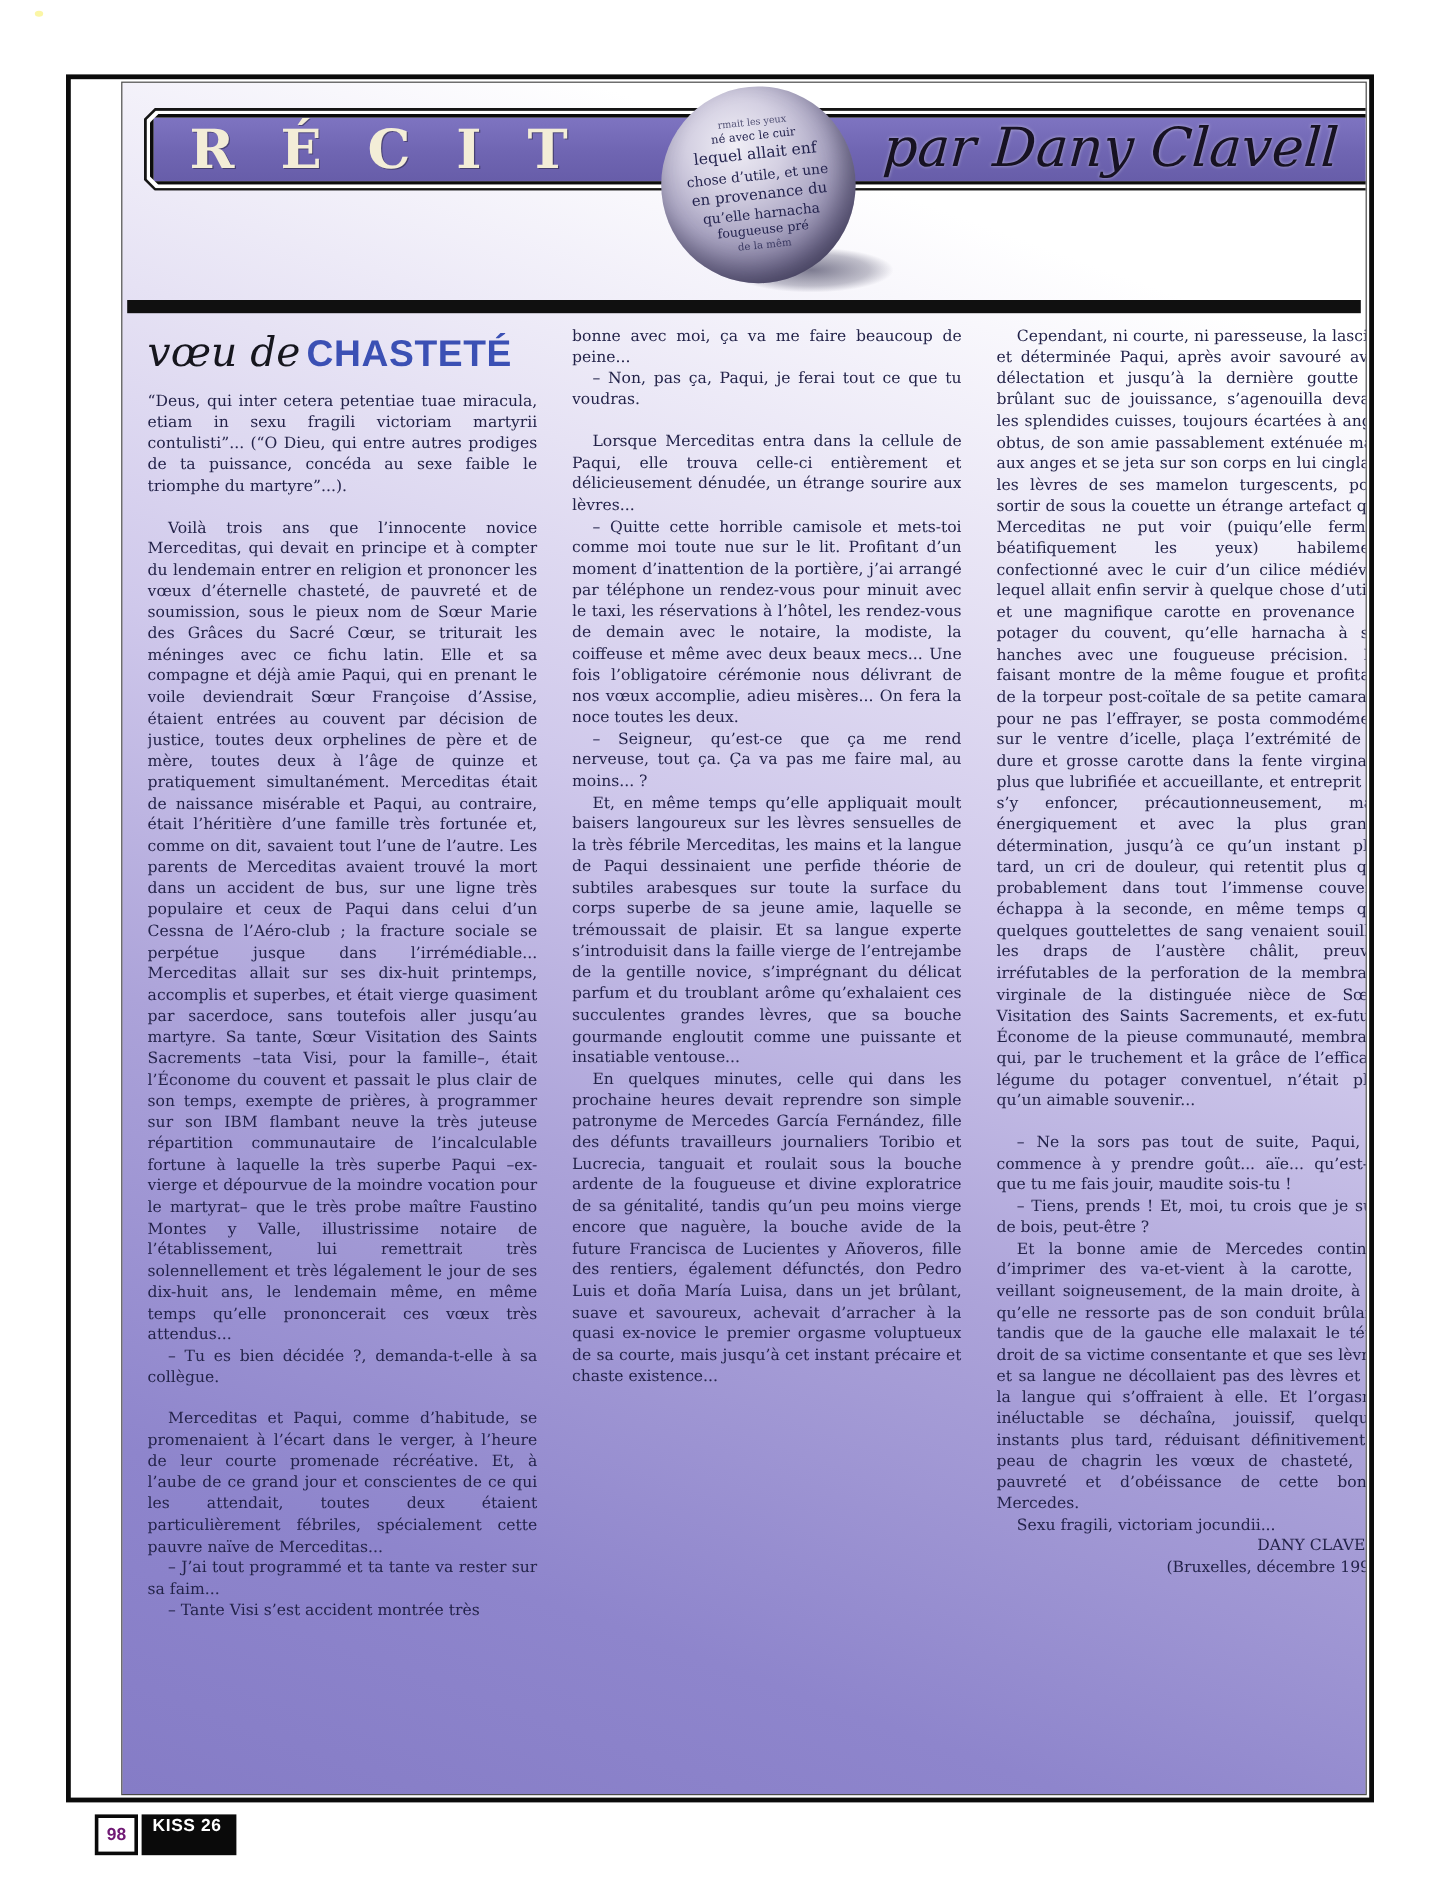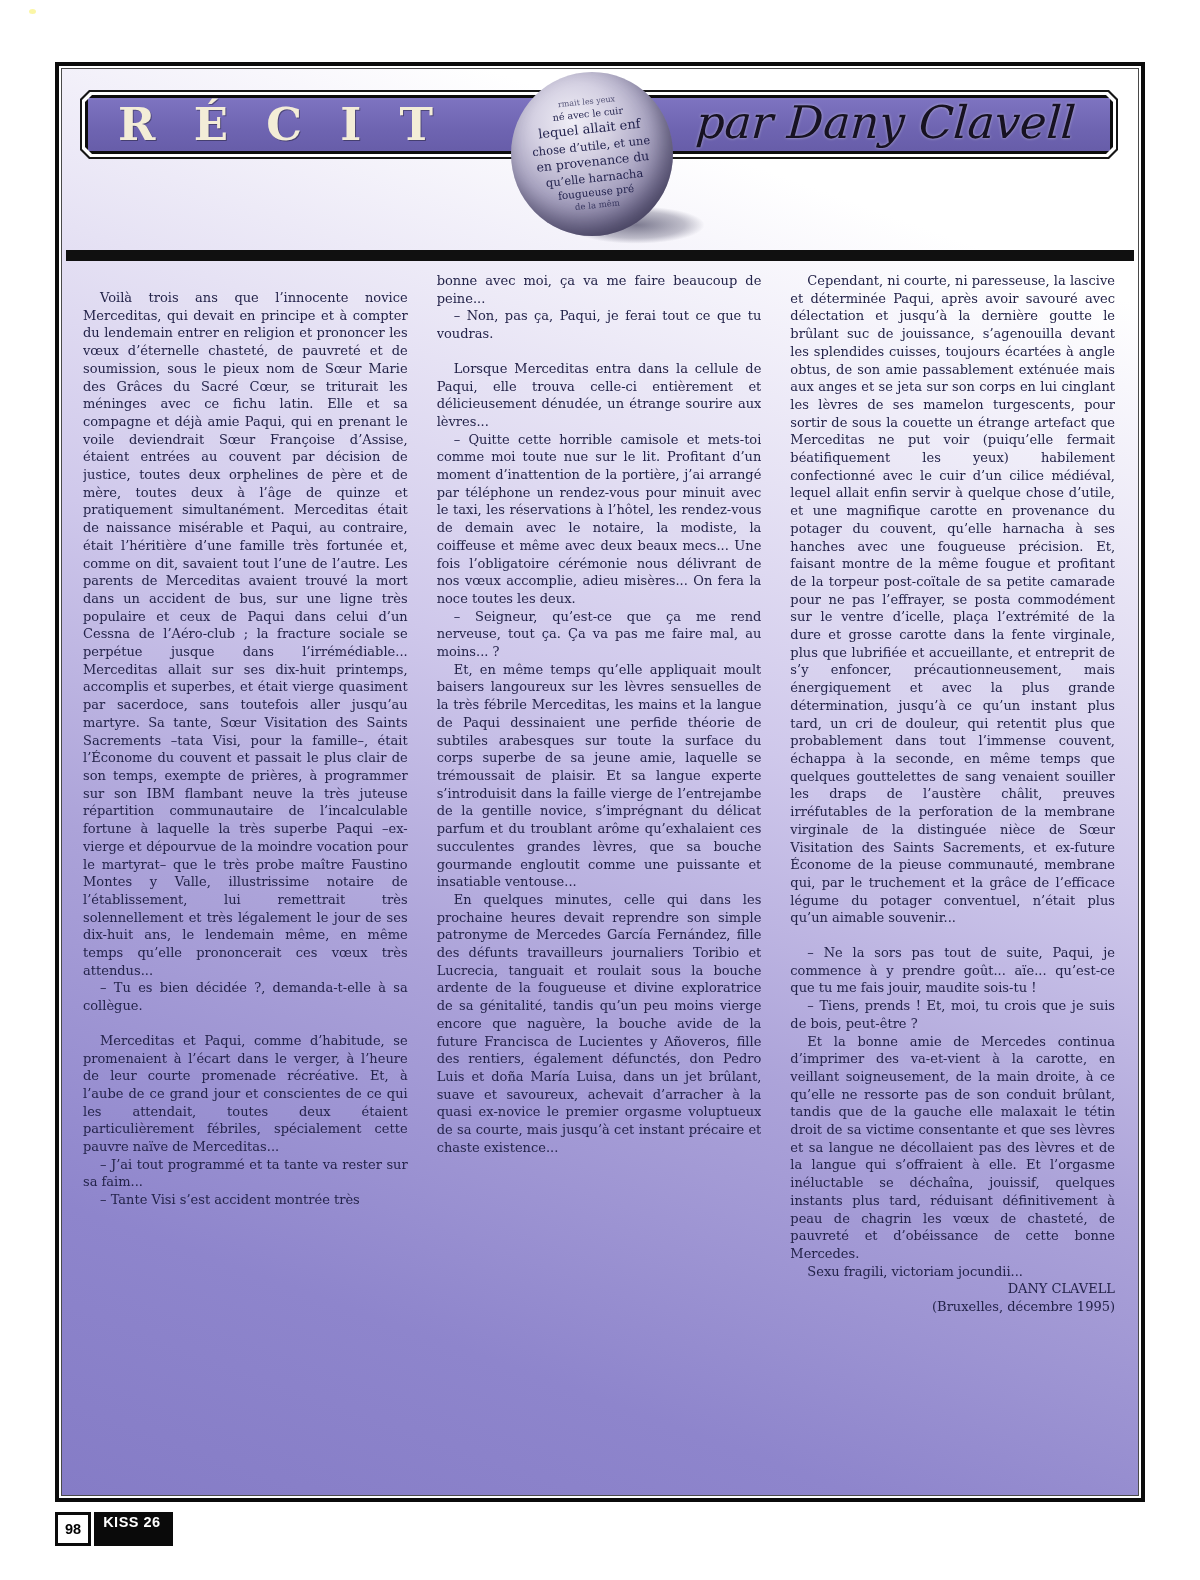"RÉCIT" .frame-inner { margin-left: none -> 40px }
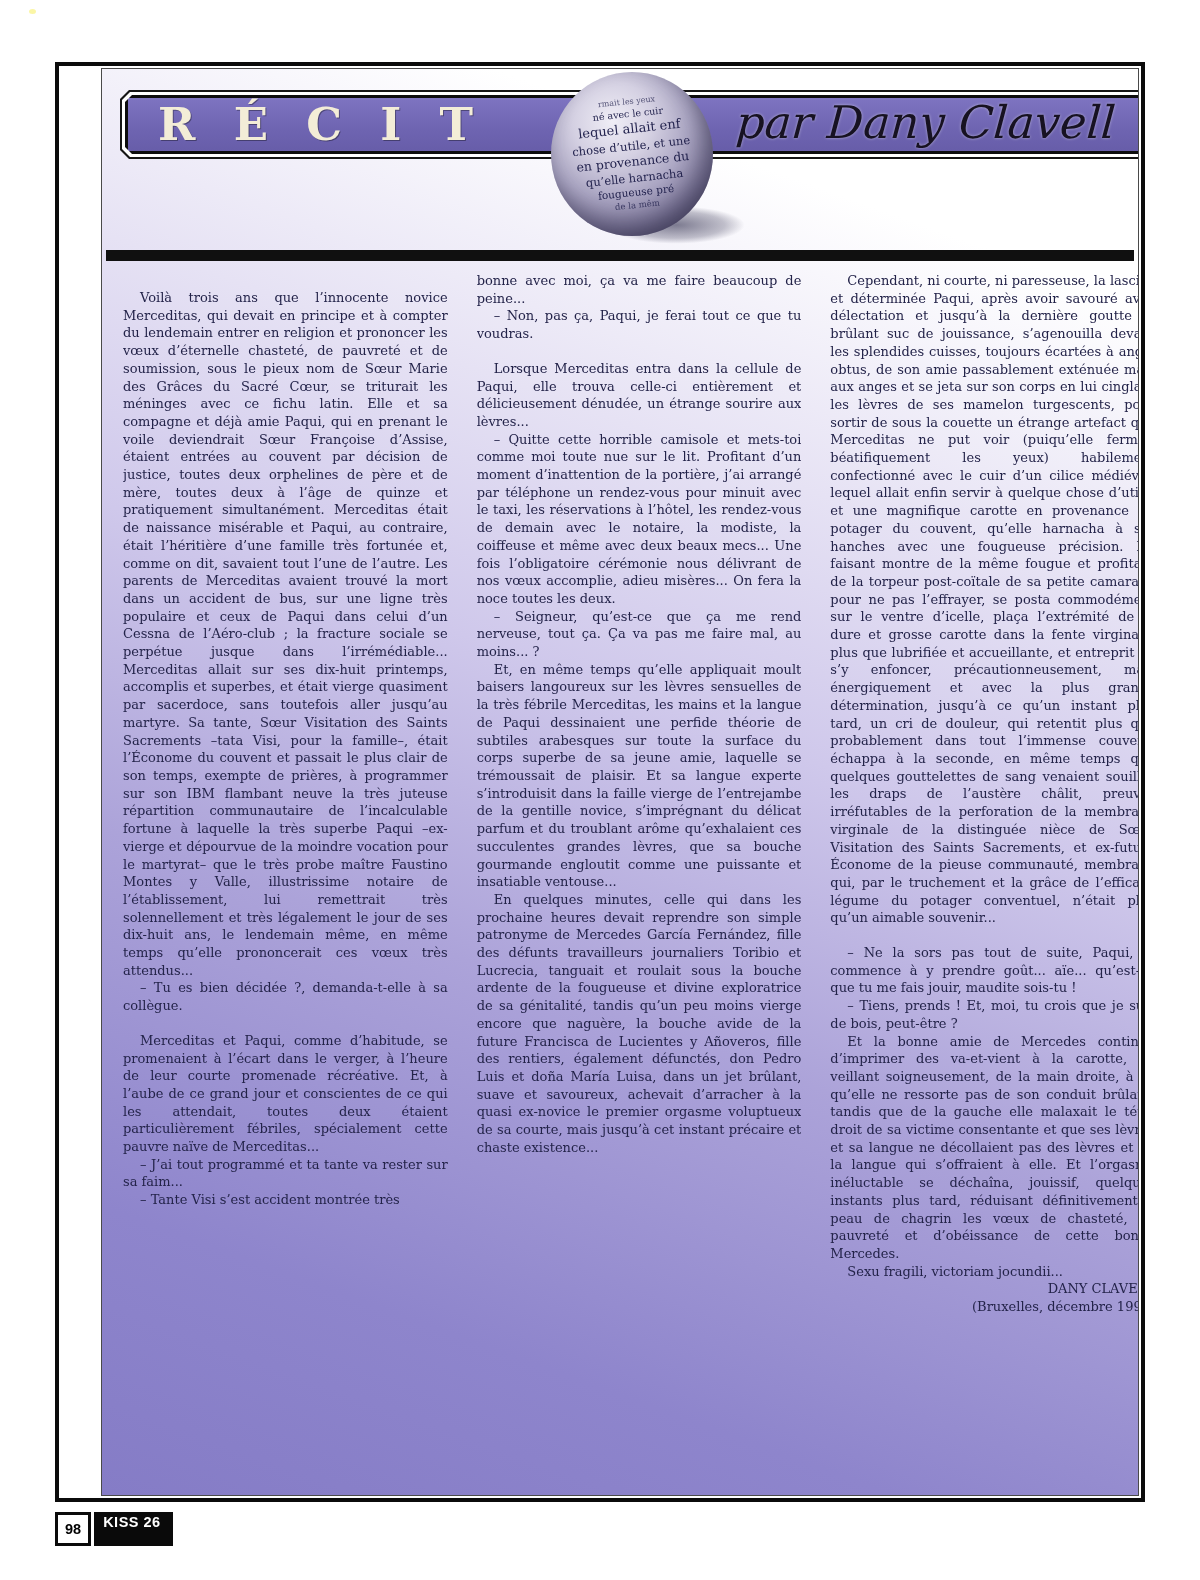"vœu de CHASTETÉ" div.title { html: none -> <div> <span>vœu de</span> <span>CHASTETÉ</span> </div> }
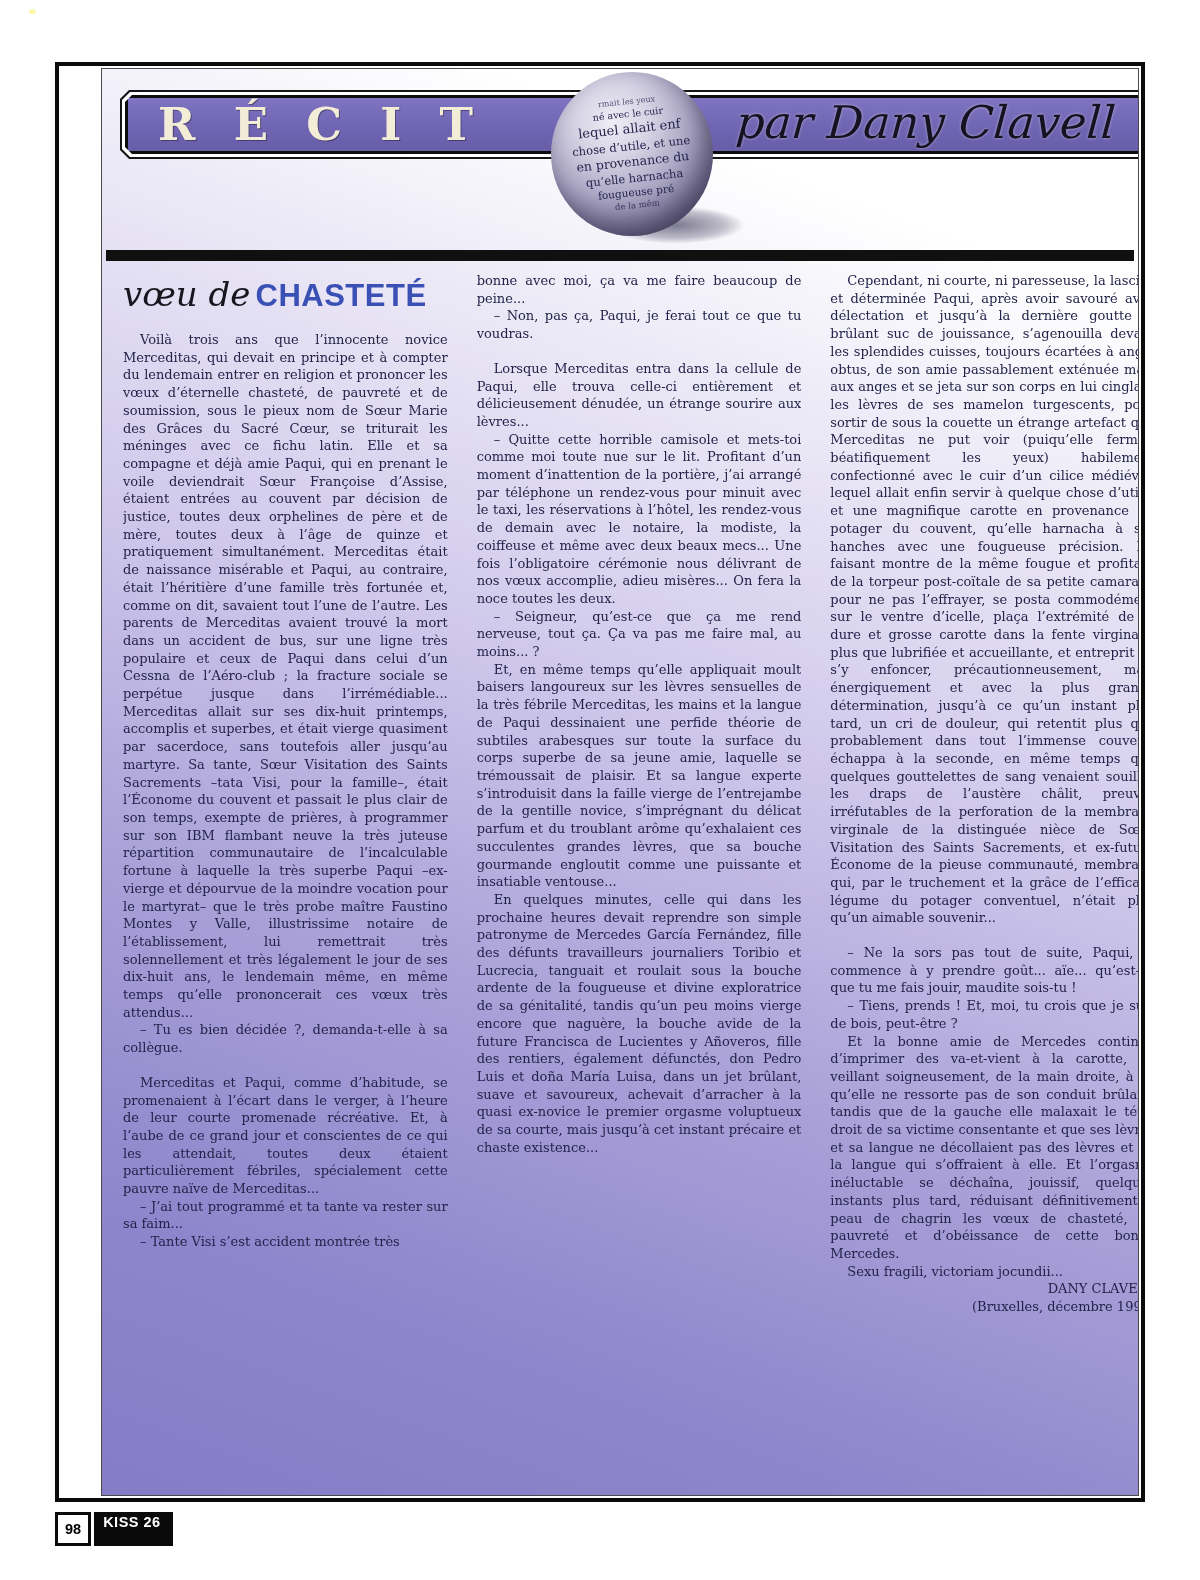"“Deus, qui inter cetera petentiae" p.para { html: none -> <p>“Deus, qui inter cetera petentiae tuae miracula, etiam in sexu fragili victoriam martyrii contulisti”... (“O Dieu, qui entre autres prodiges de ta puissance, concéda au sexe faible le triomphe du martyre”...).</p> }
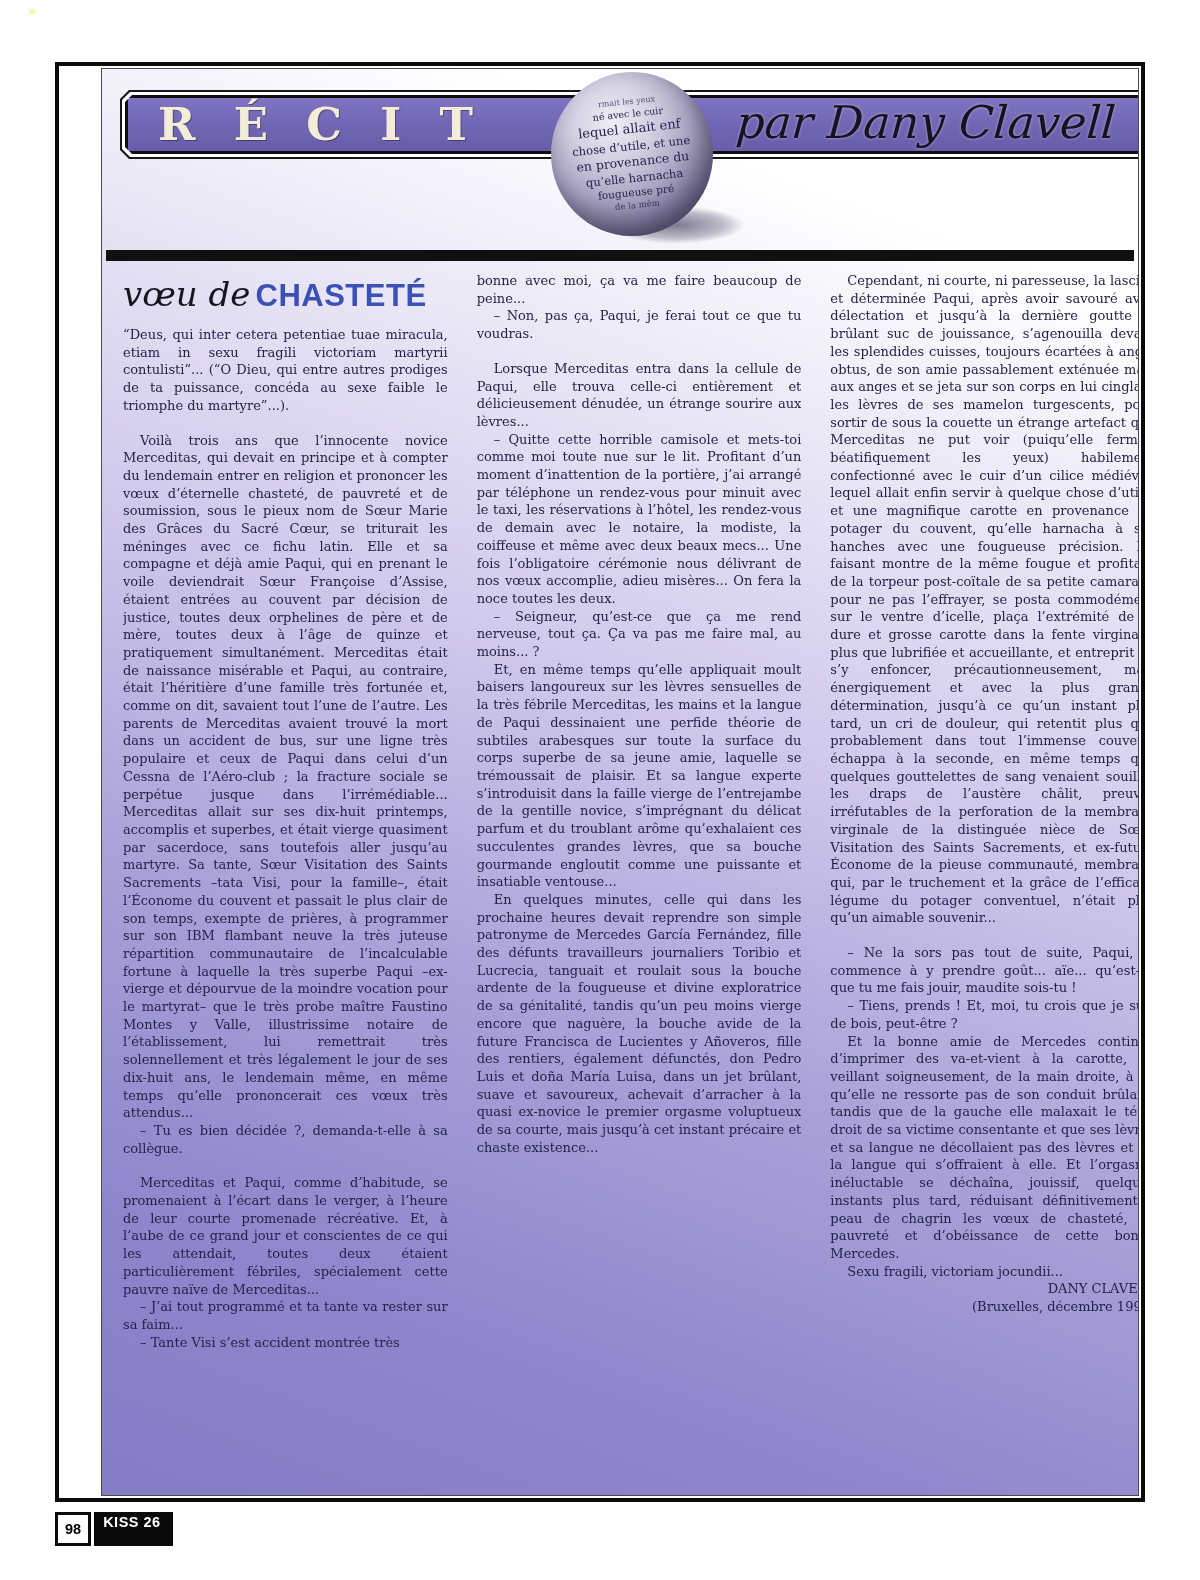"98" .pgnum { color: #000000 -> #701a75; margin-left: none -> 24px }
